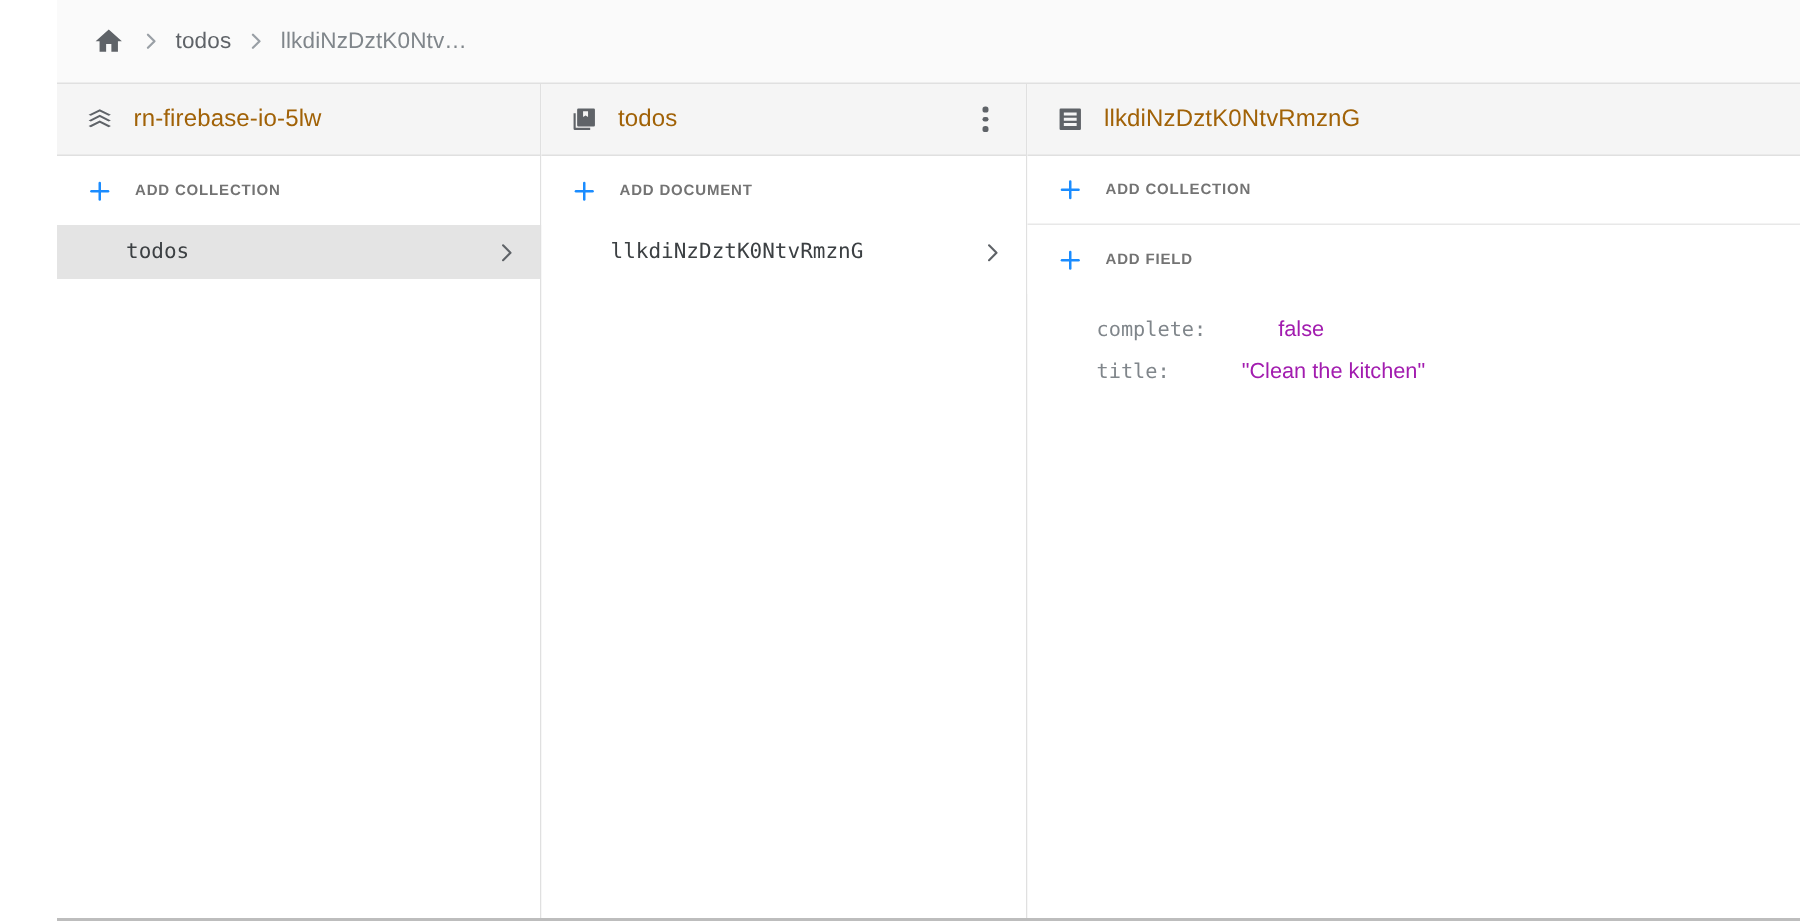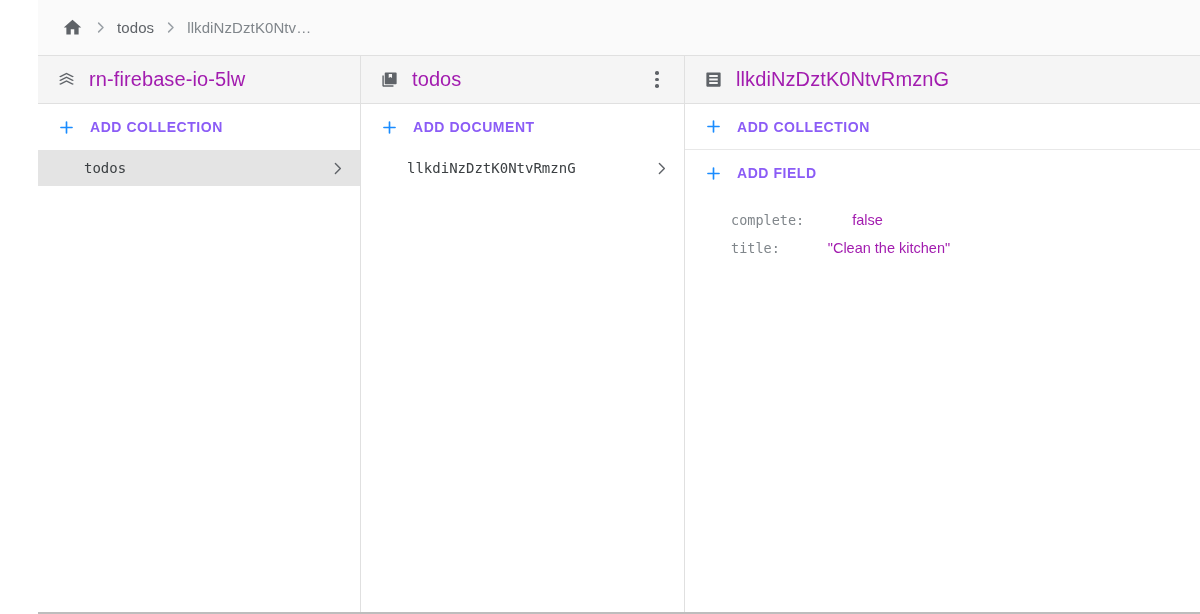"rn-firebase-io-5lw" .col-header .hdr-title { color: #a21caf -> #a16207; font-size: 20px -> 16px }
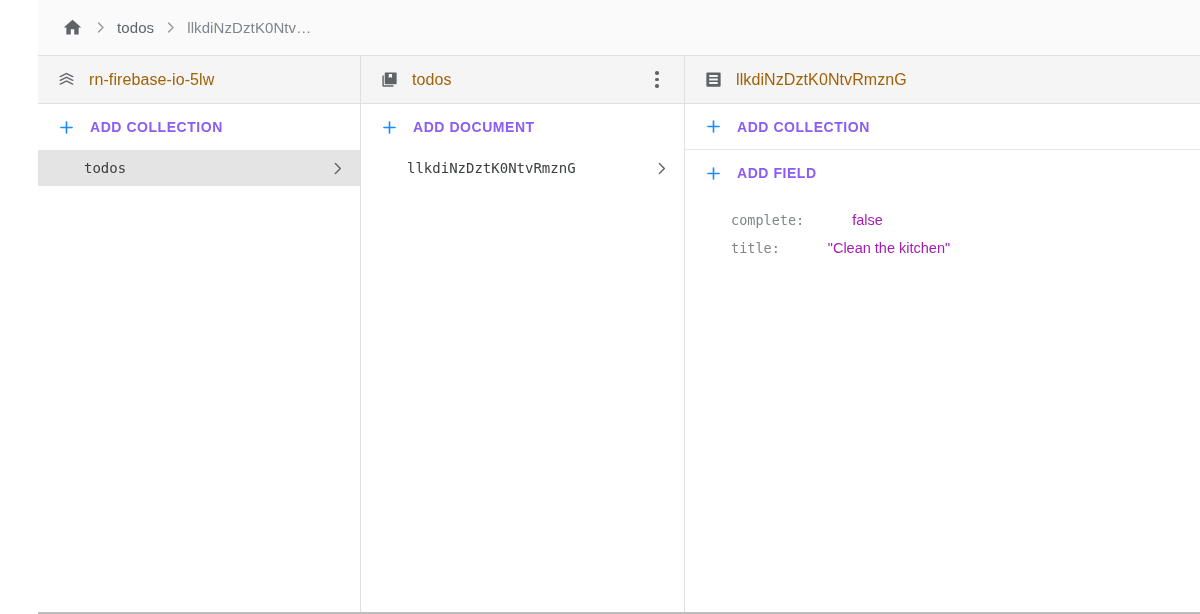"ADD COLLECTION" .add-label { color: #8b5cf6 -> #737373; font-size: 14px -> 10px }
